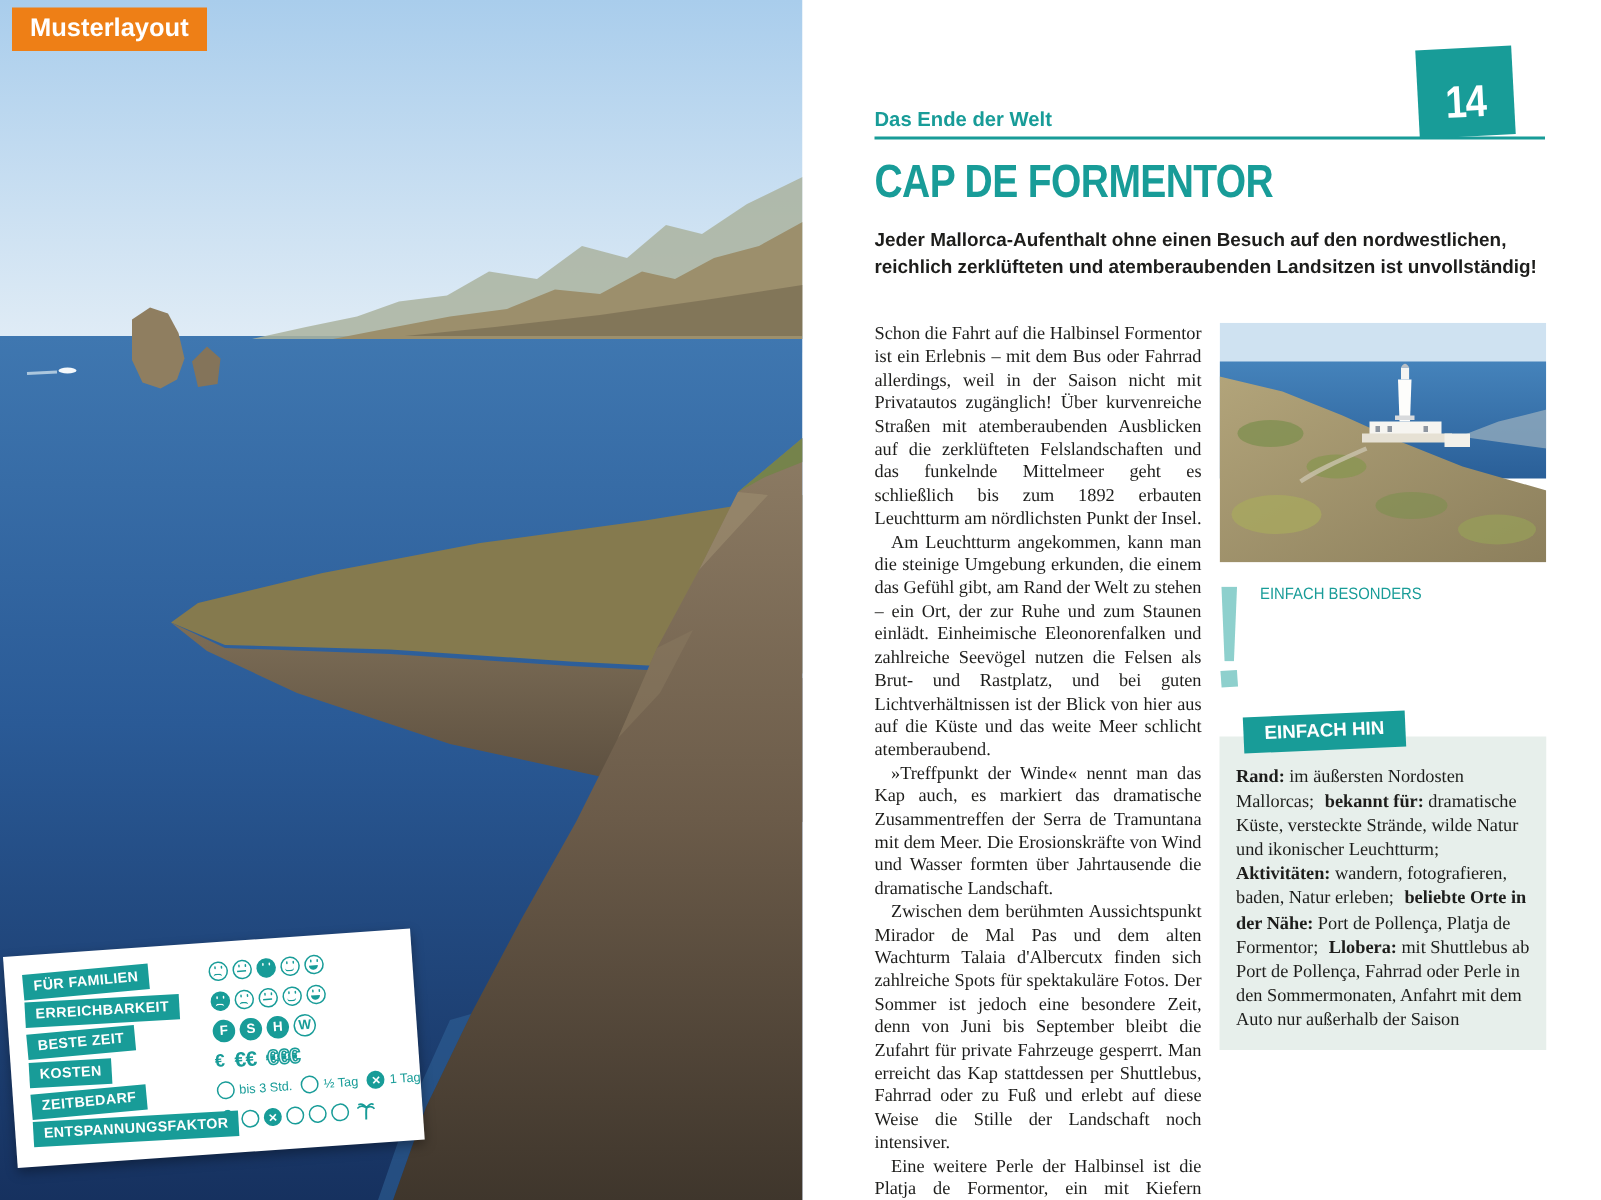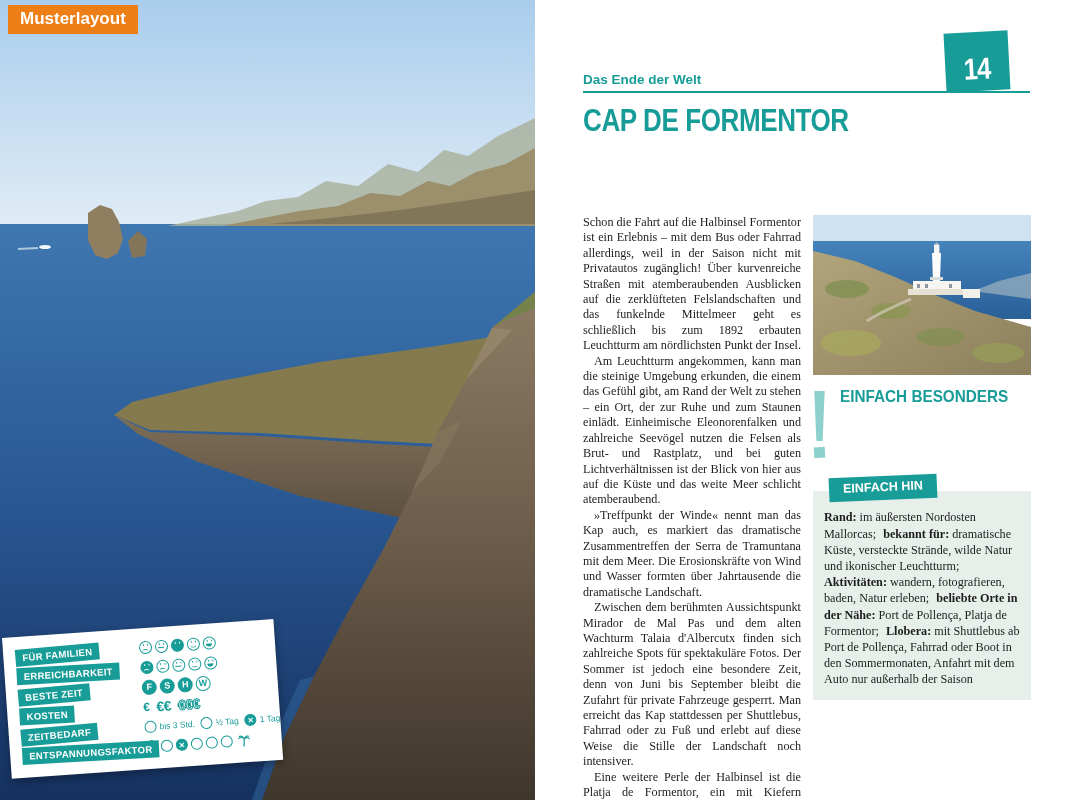"Jeder Mallorca-Aufenthalt ohne einen" p.intro { html: none -> <p>Jeder Mallorca-Aufenthalt ohne einen Besuch auf den nordwestlichen, reichlich zerklüfteten und atemberaubenden Landsitzen ist unvollständig!</p> }
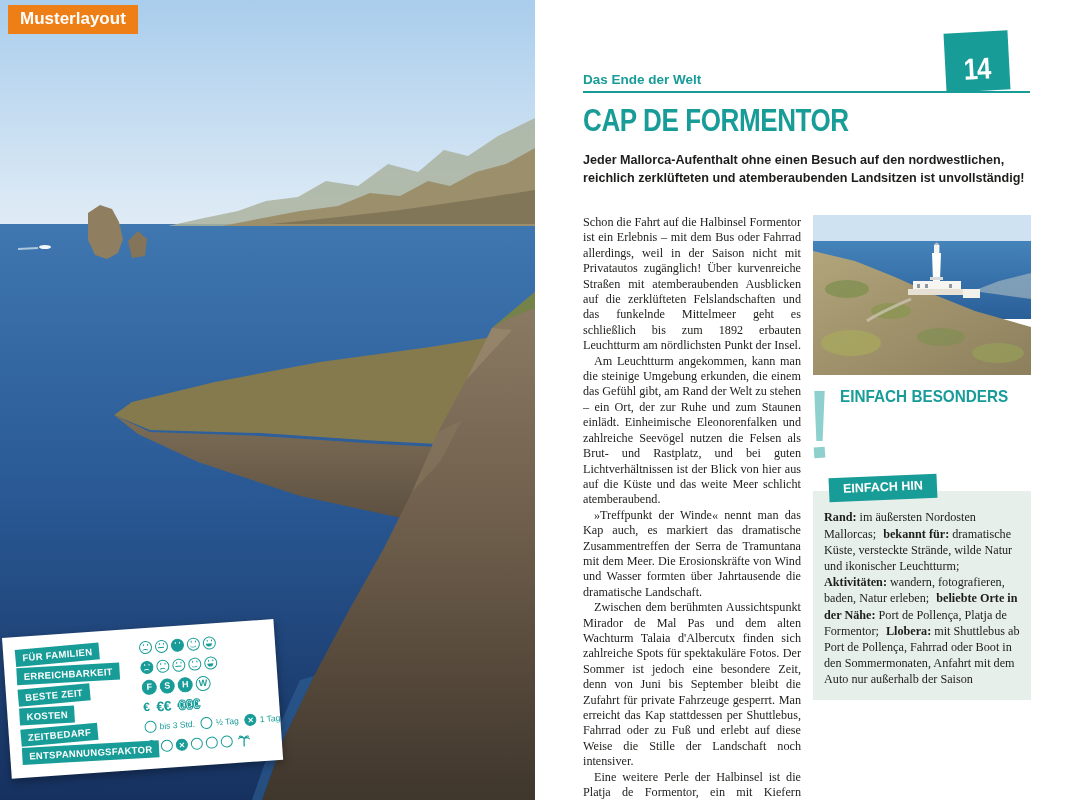"EINFACH BESONDERS" .bes-head { font-size: 17px -> 11px; font-weight: bold -> normal }
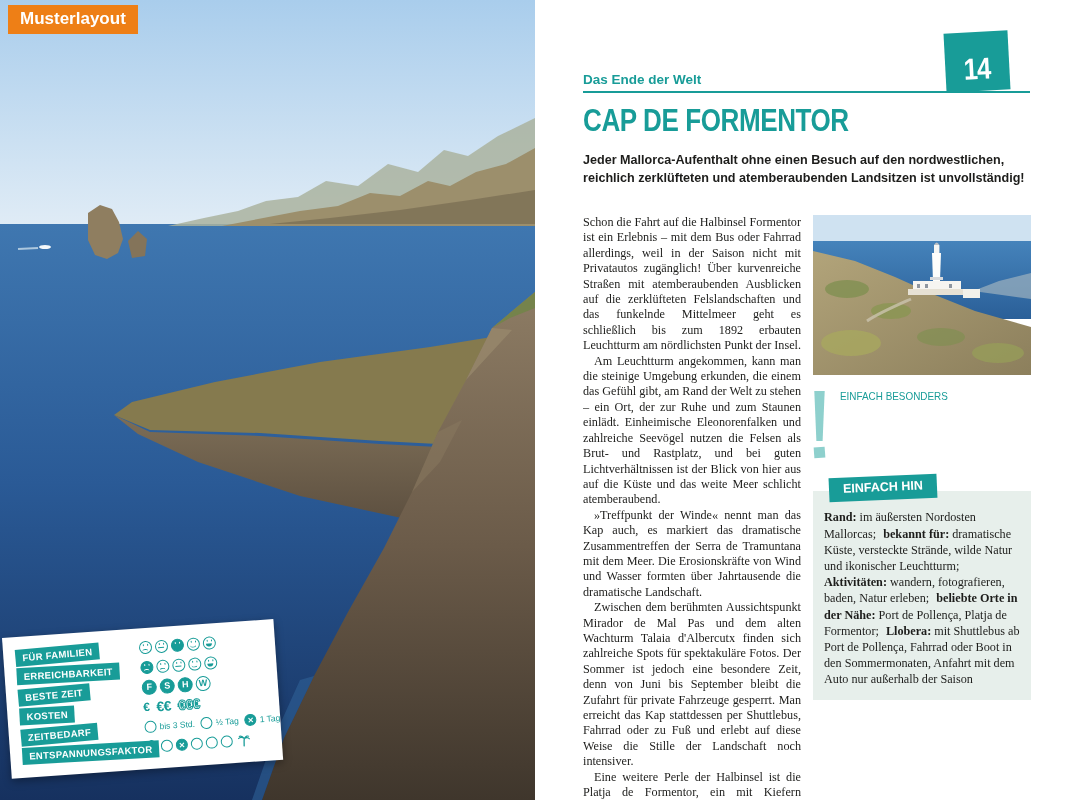"mit Shuttlebus ab Port de" span.seg { text: Boot -> Perle }
